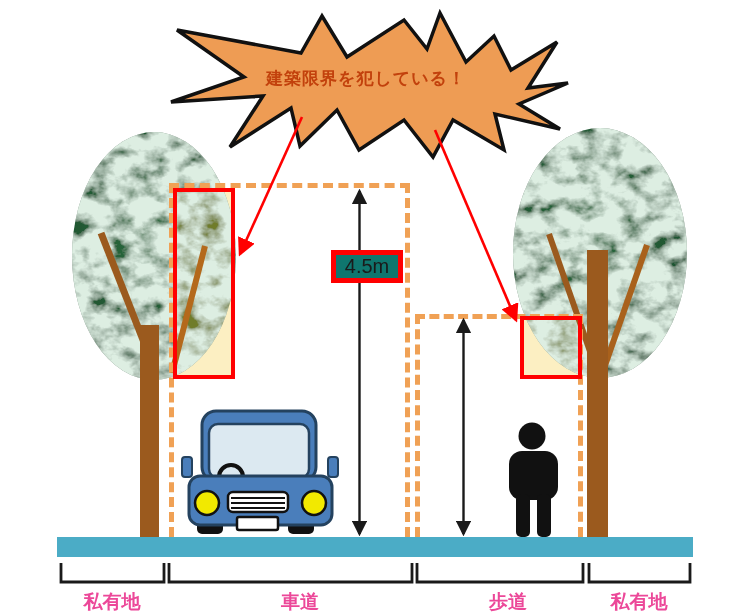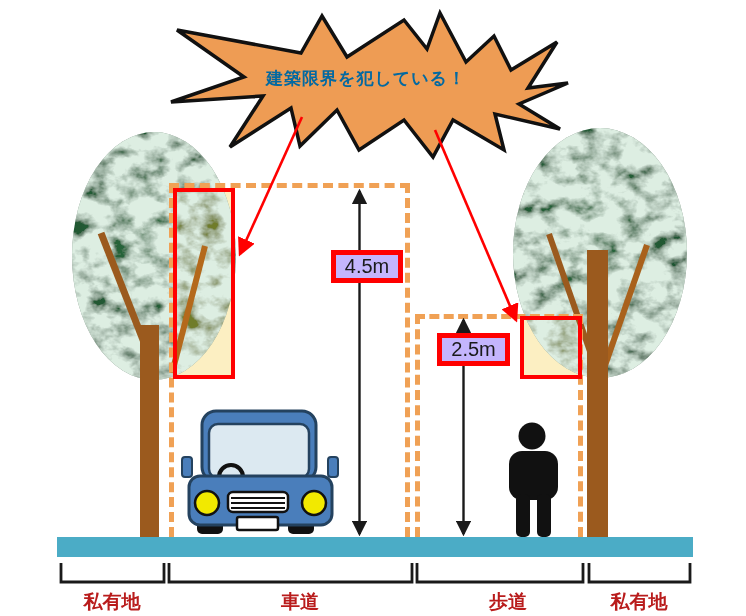"建築限界を犯している！" #callout-text { color: #0369a1 -> #c2410c }
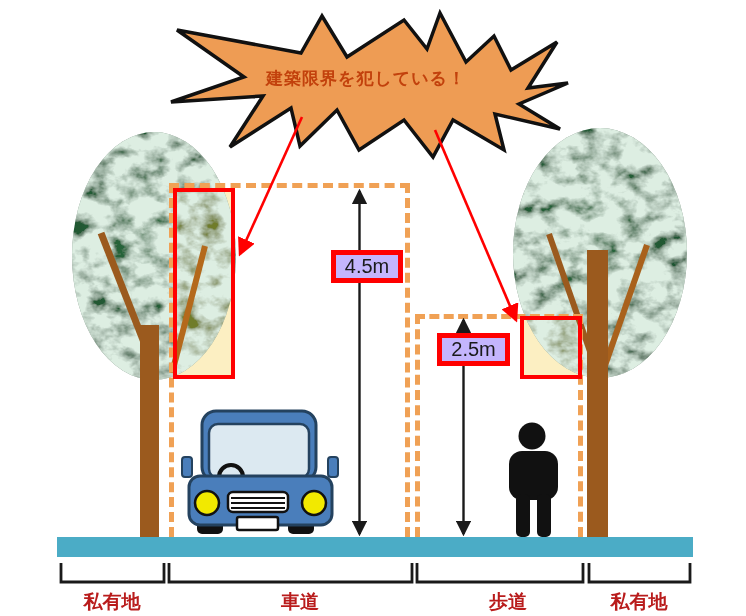"4.5m" .measure-label { background: #c4b5fd -> #0f766e }
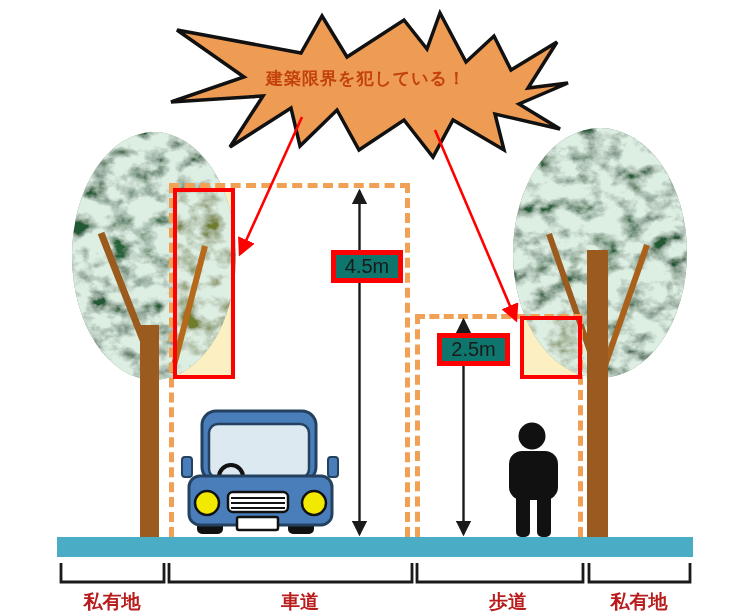"2.5m" div.measure-label { html: <div>2.5m</div> -> none }
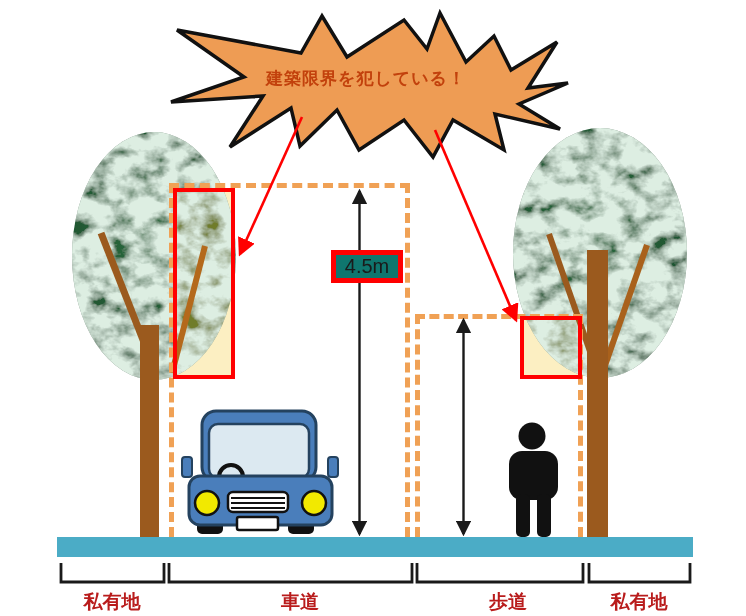"私有地" .zone-label { color: #b91c1c -> #ec4899 }
